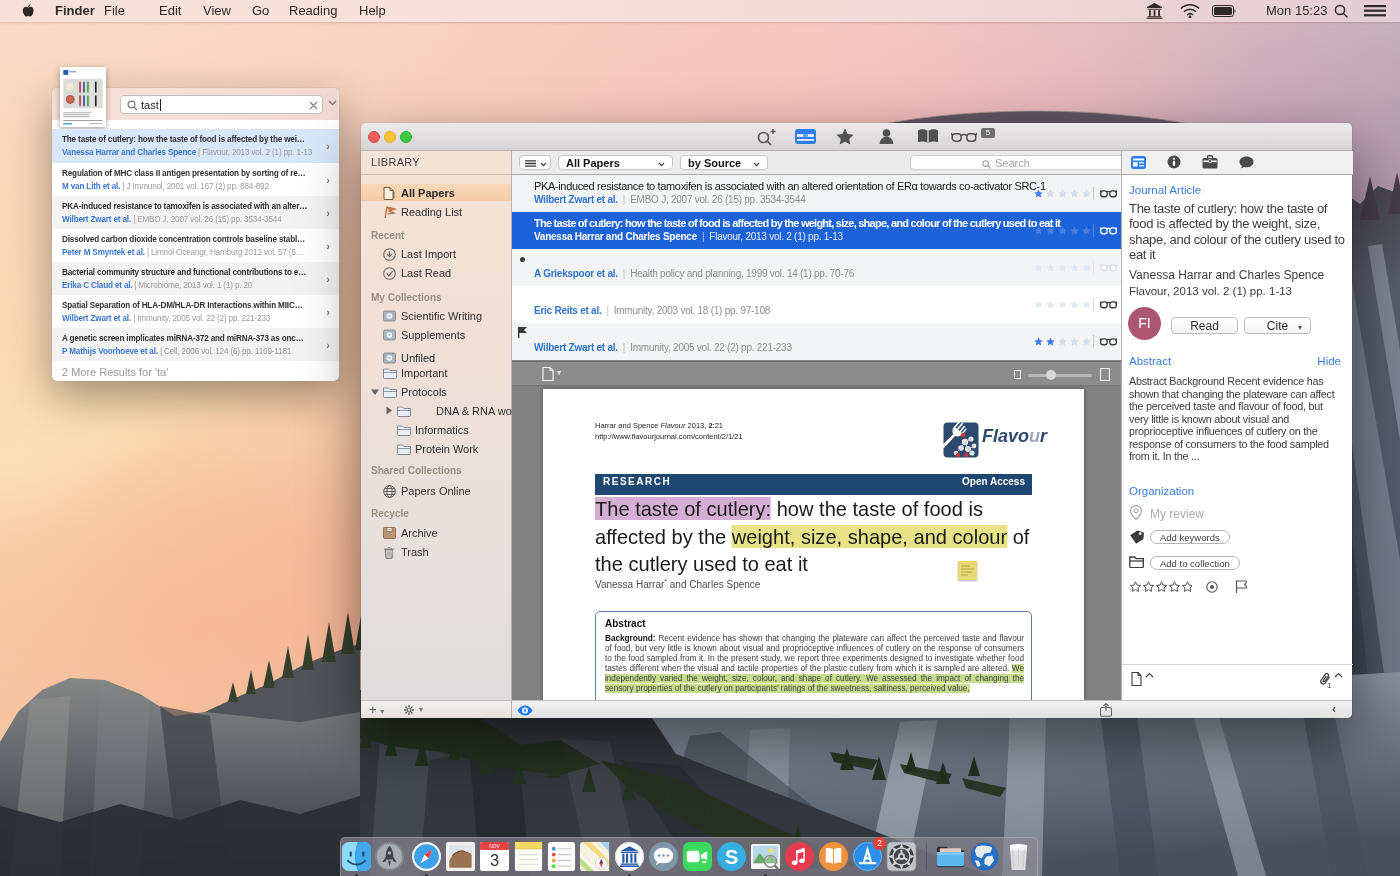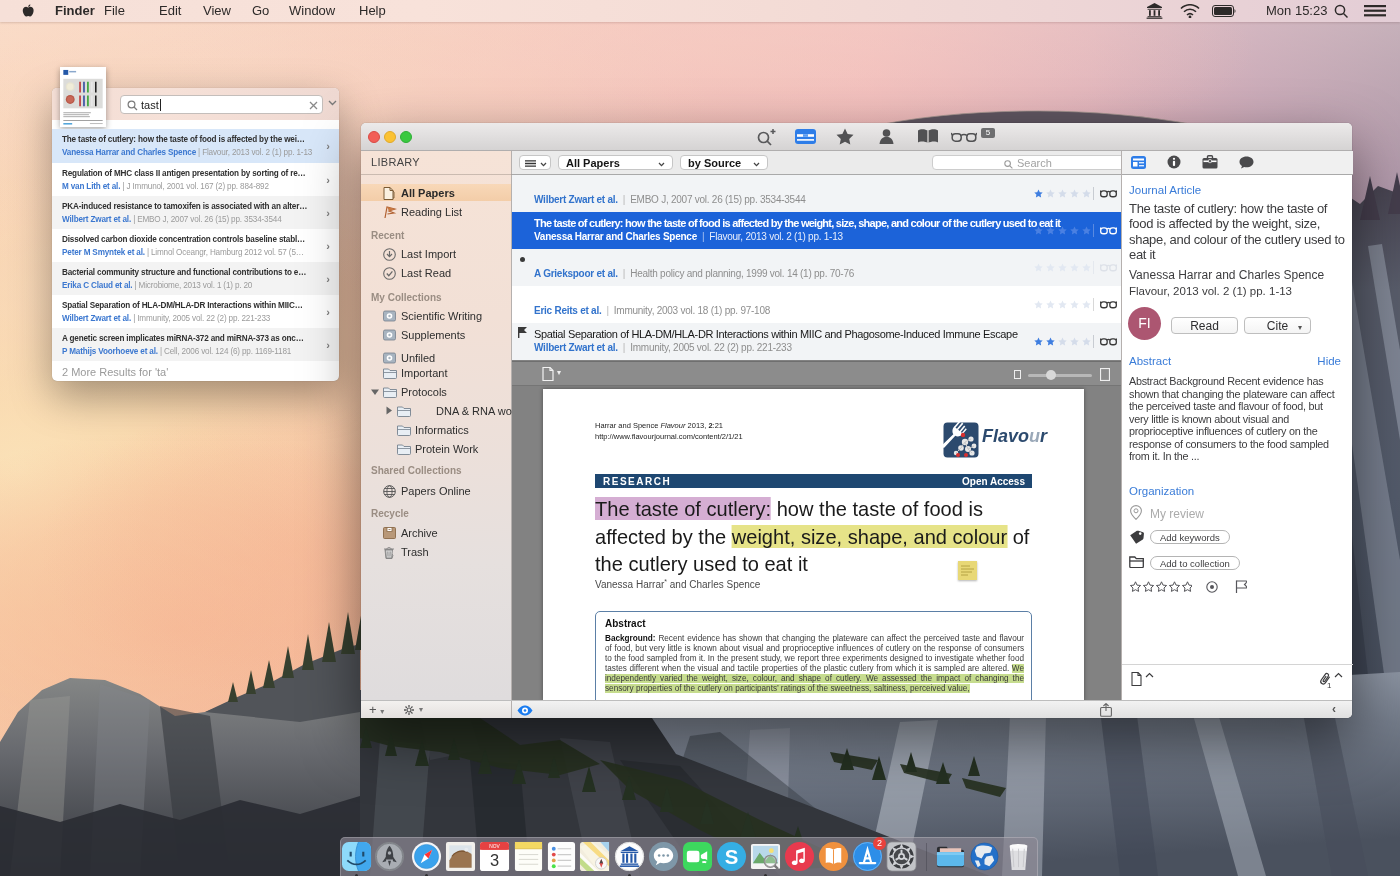"Window" span.mi { text: Window -> Reading }
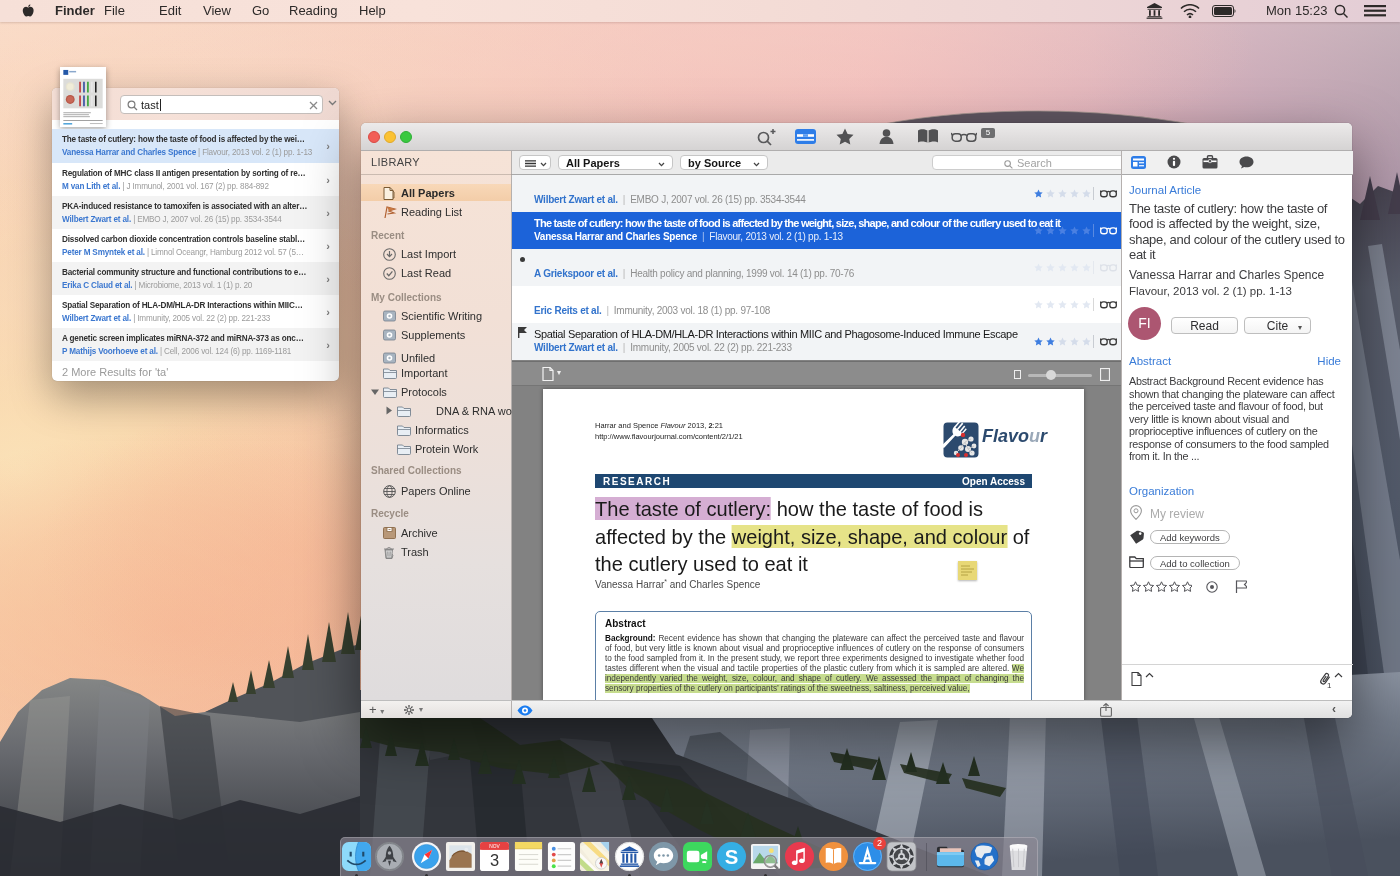"Search" div.ctl { left: 420px -> 398px }
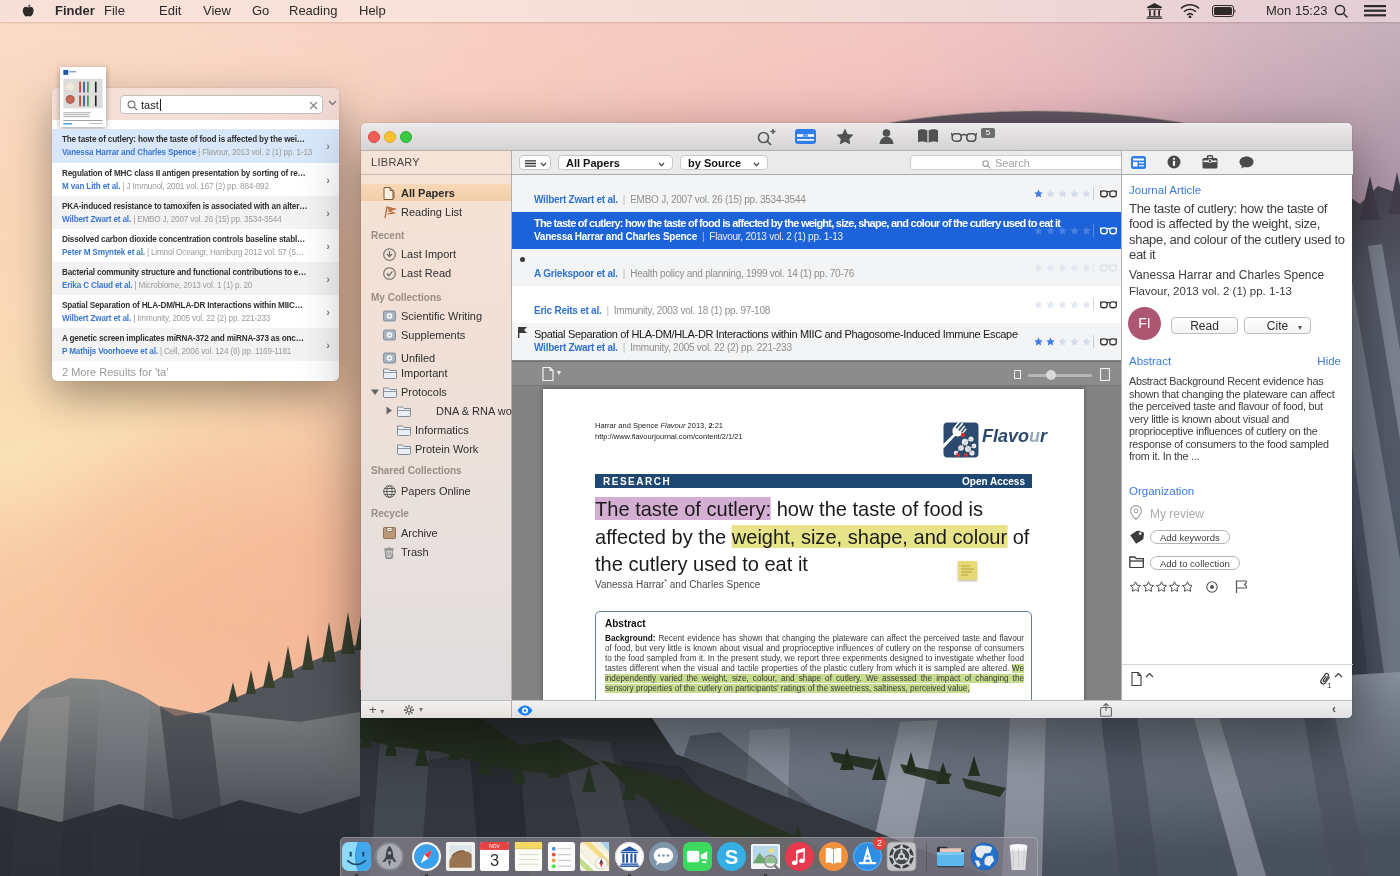"PKA-induced resistance to tamoxifen is associated with an altered" div.lt { html: none -> <div>PKA-induced resistance to tamoxifen is associated with an altered orientation of ERα towards co-activator SRC-1</div> }
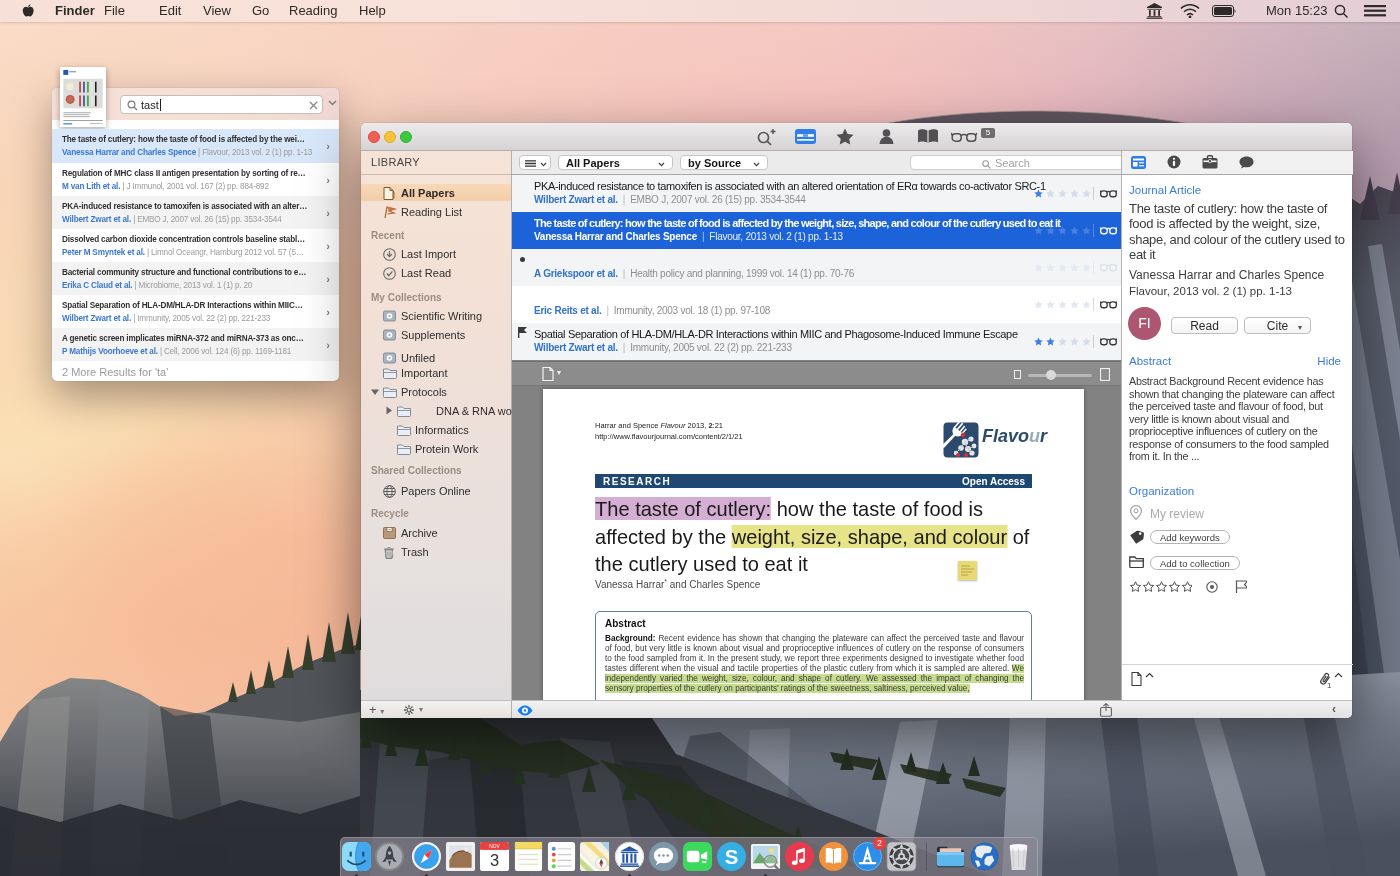"Spatial Separation of HLA-DM/HLA-DR Interactions within MIIC and" div.lt { html: <div>Spatial Separation of HLA-DM/HLA-DR Interactions within MIIC and Phagosome-Induced Immune Escape</div> -> none }
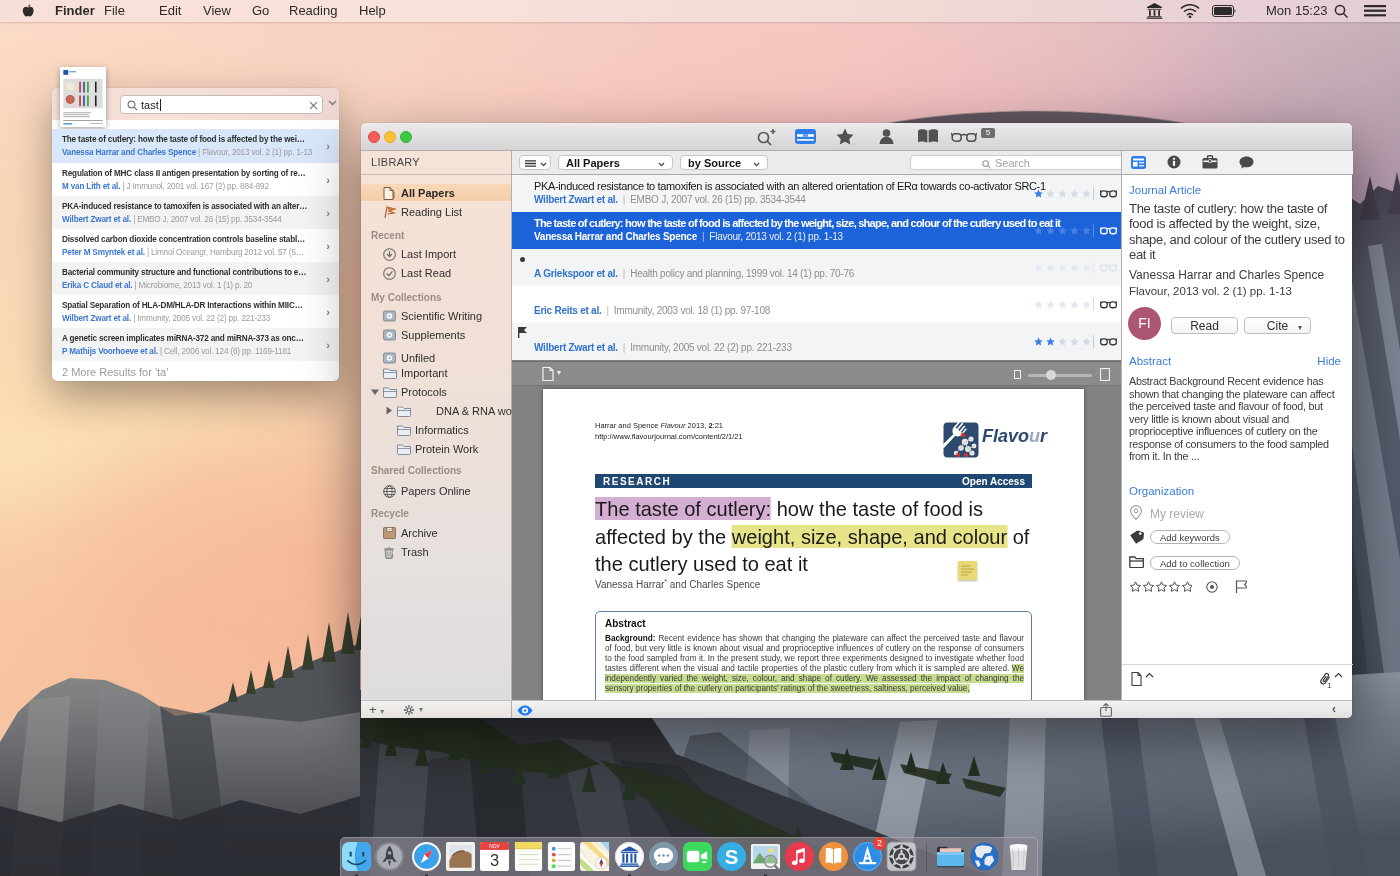"RESEARCH" div.abs { height: 14px -> 21px }
